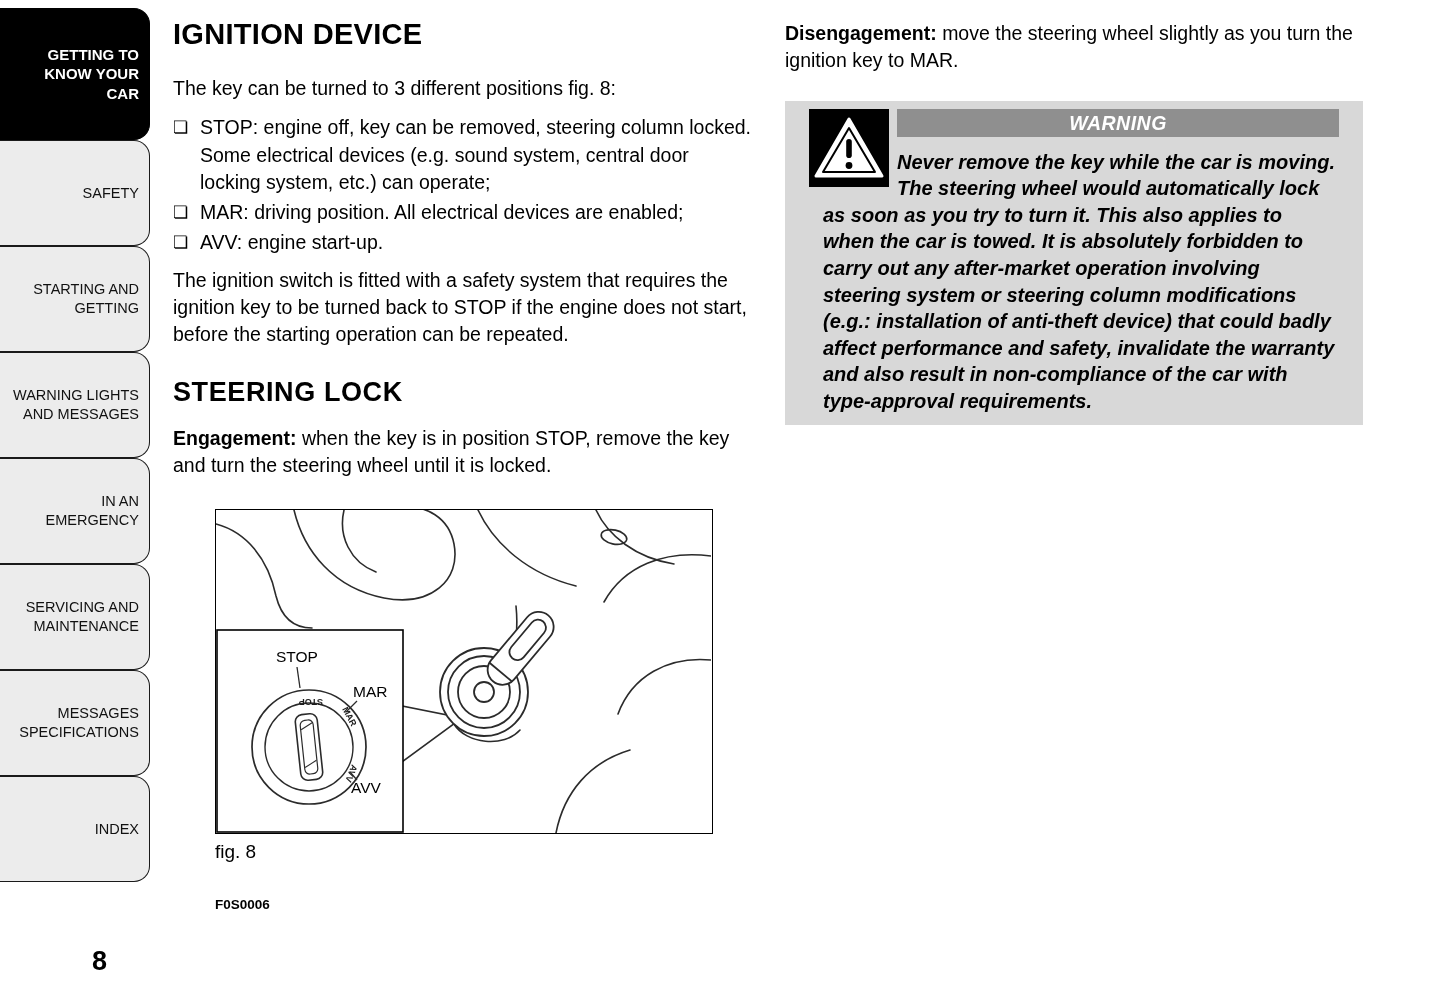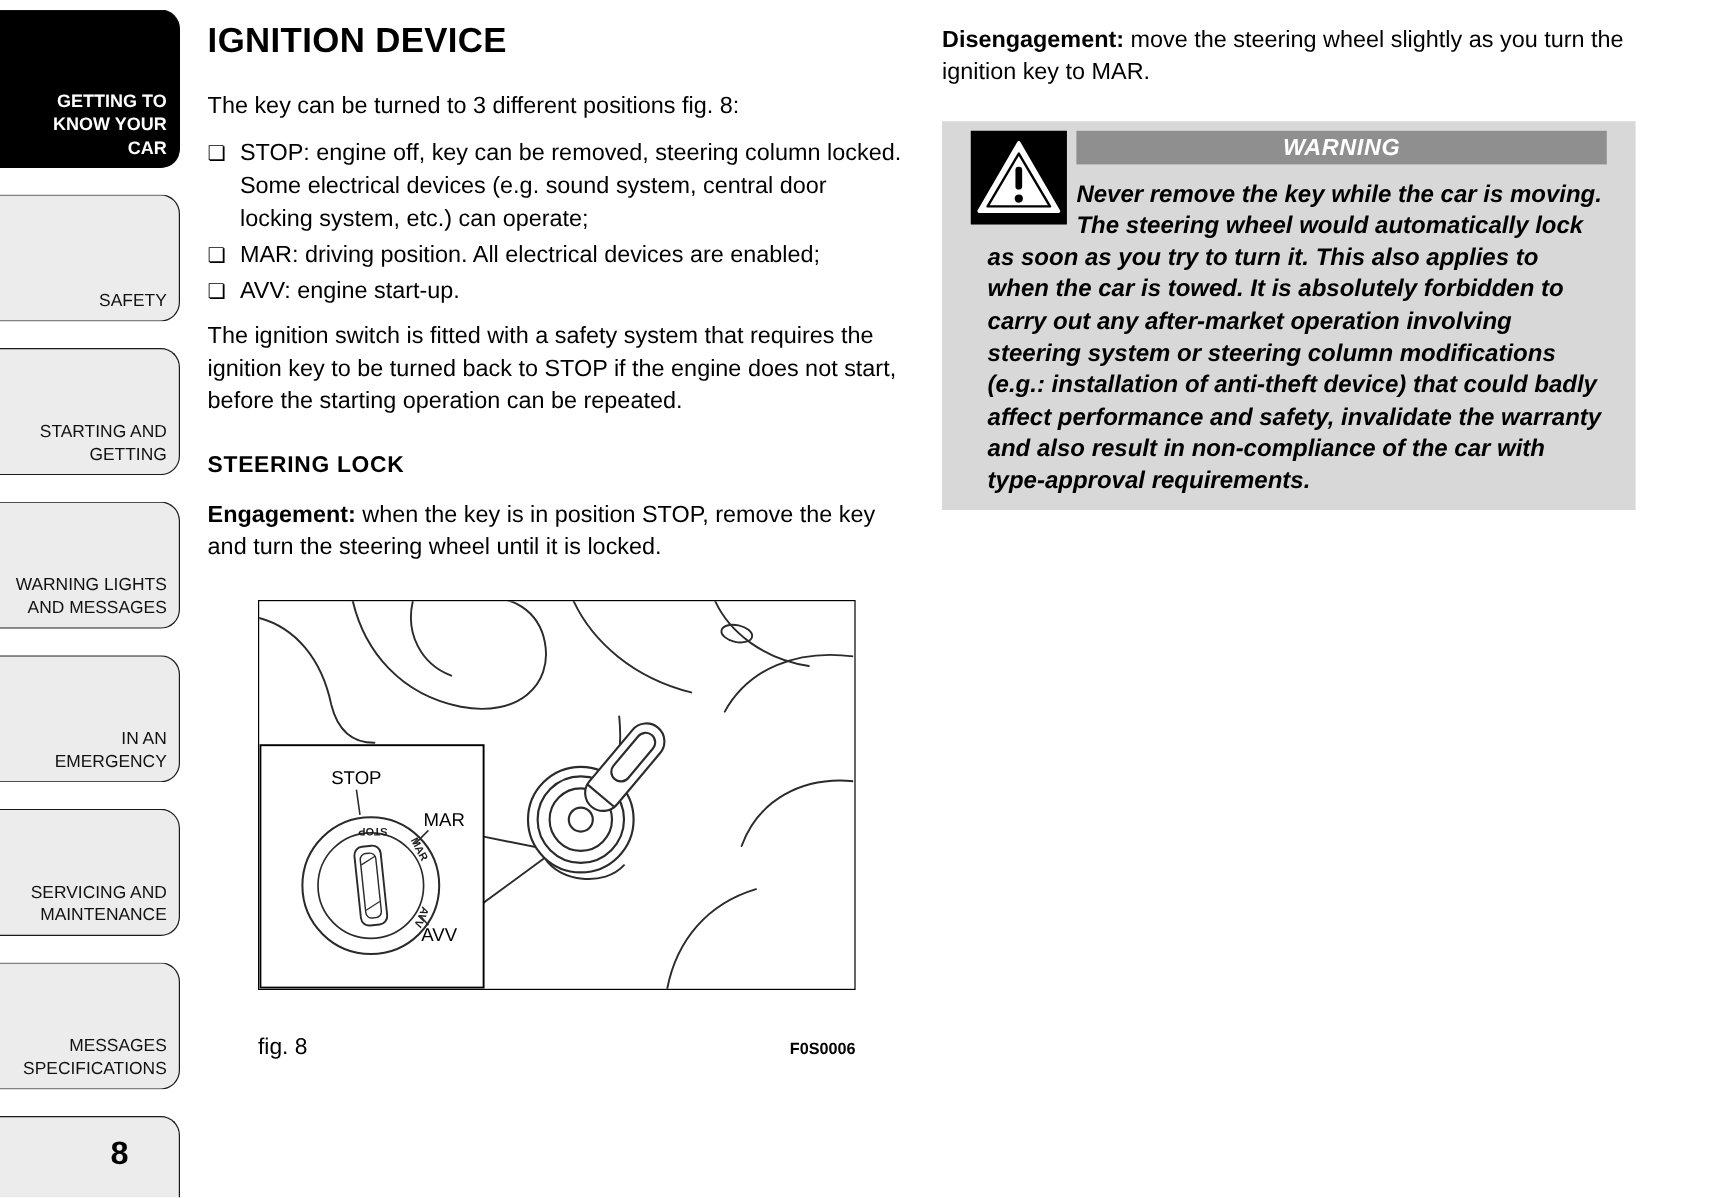"GETTING TO KNOW YOUR CAR" .tab { align-items: flex-end -> center; margin-bottom: 22px -> 0 }
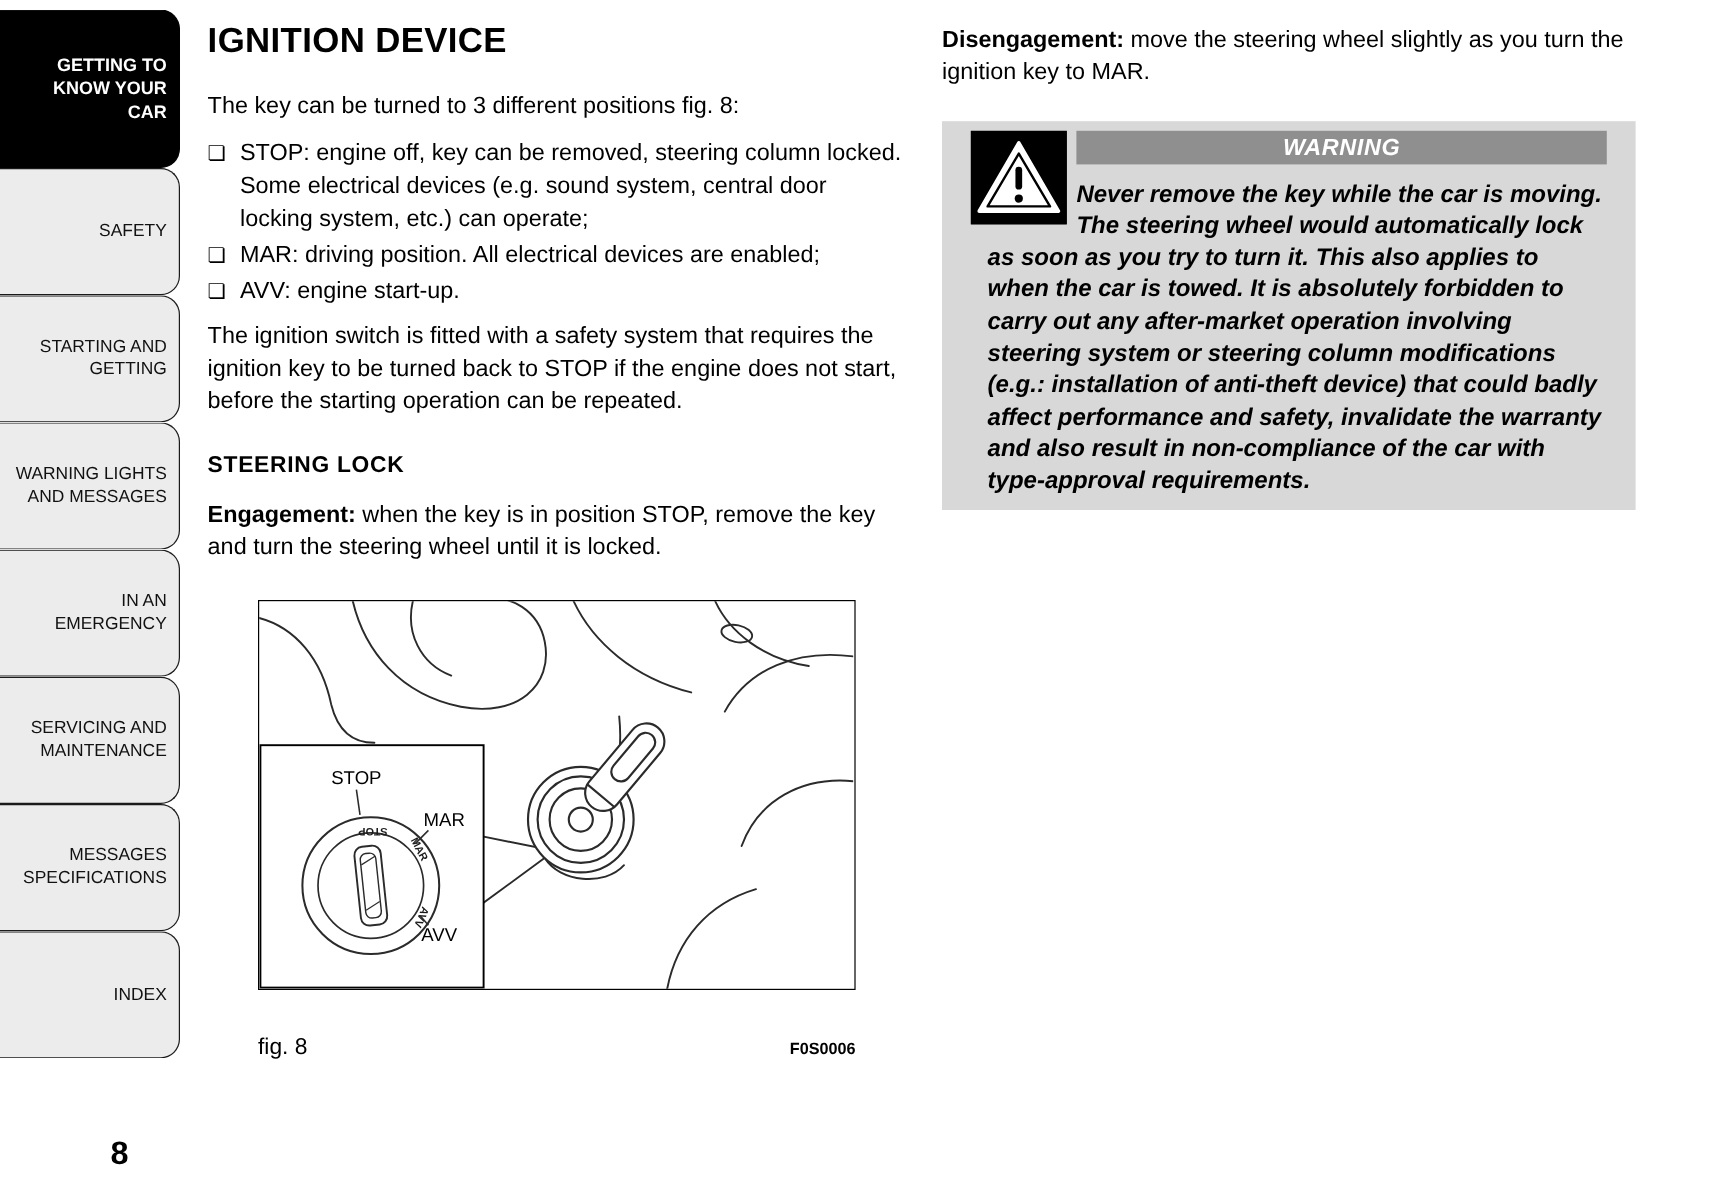"STEERING LOCK" .subheading { font-size: 19px -> 27px }
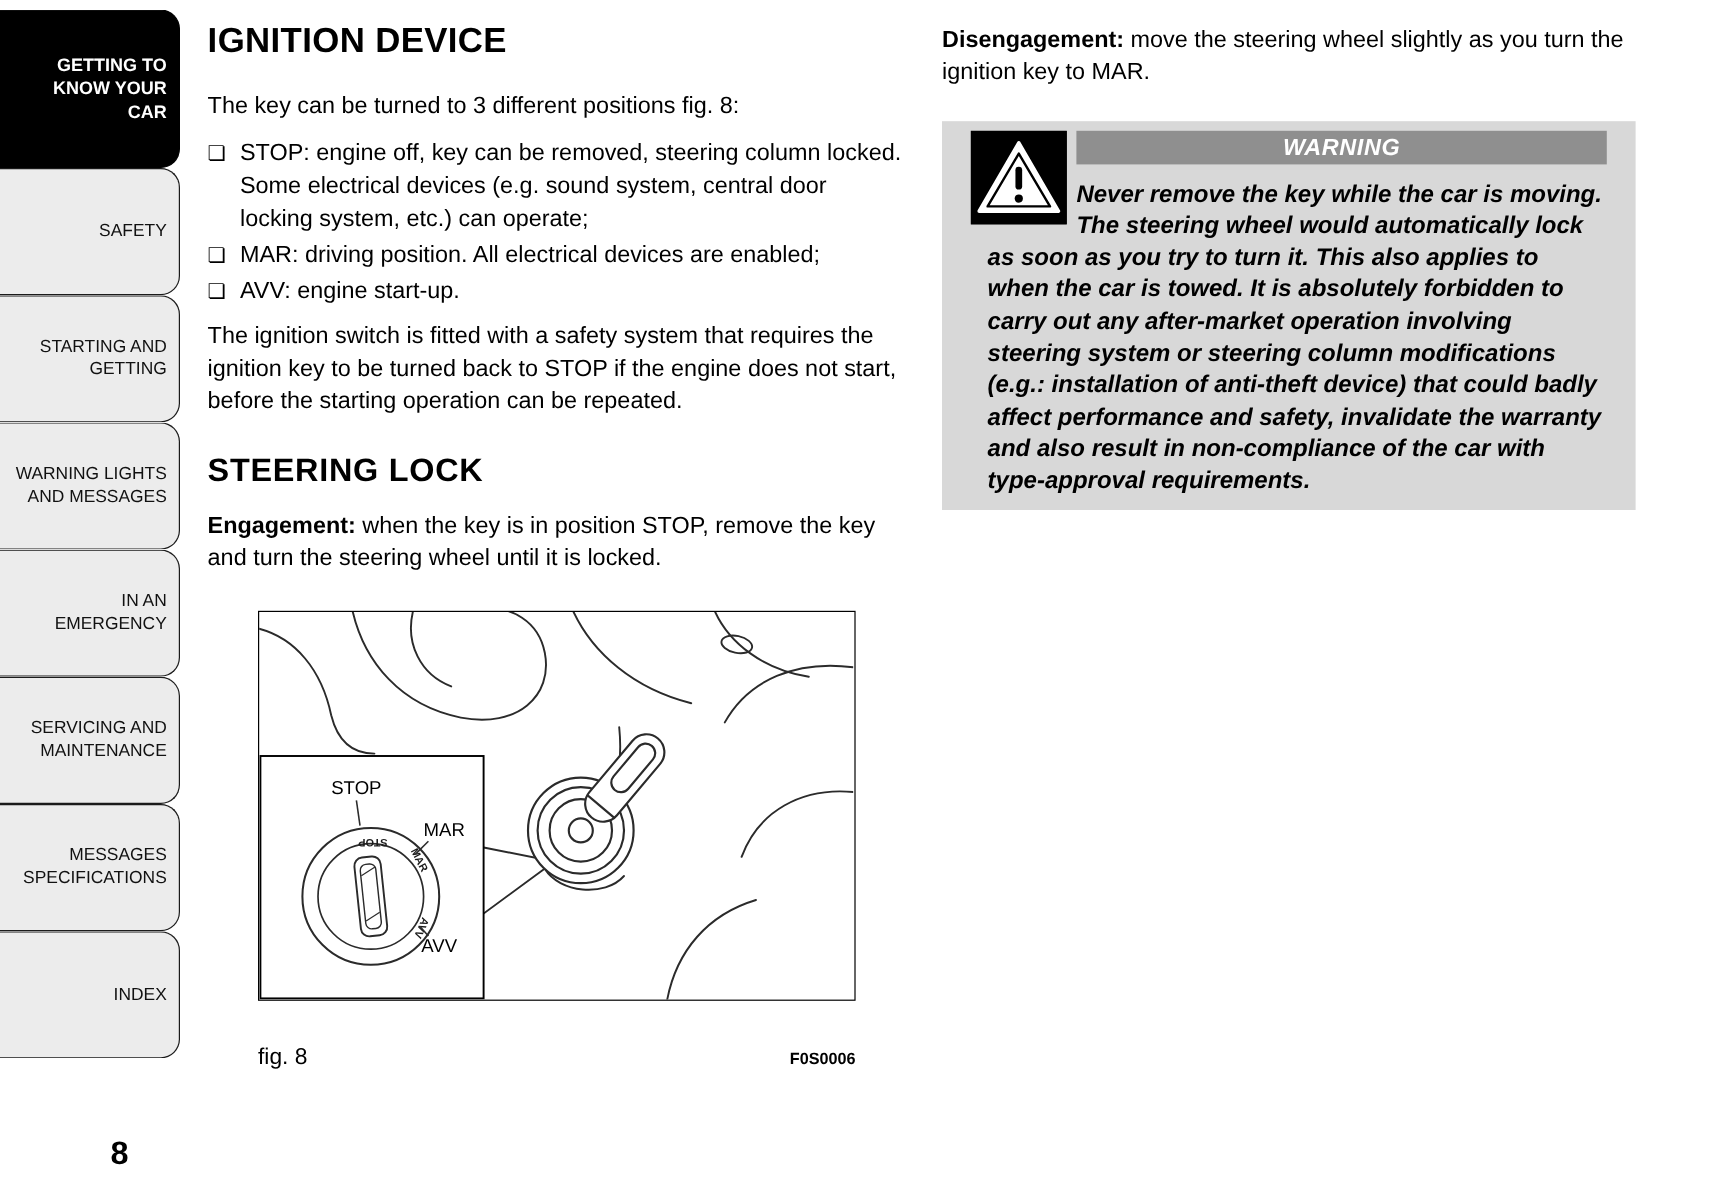"fig. 8" .figure-caption { flex-direction: none -> column }
